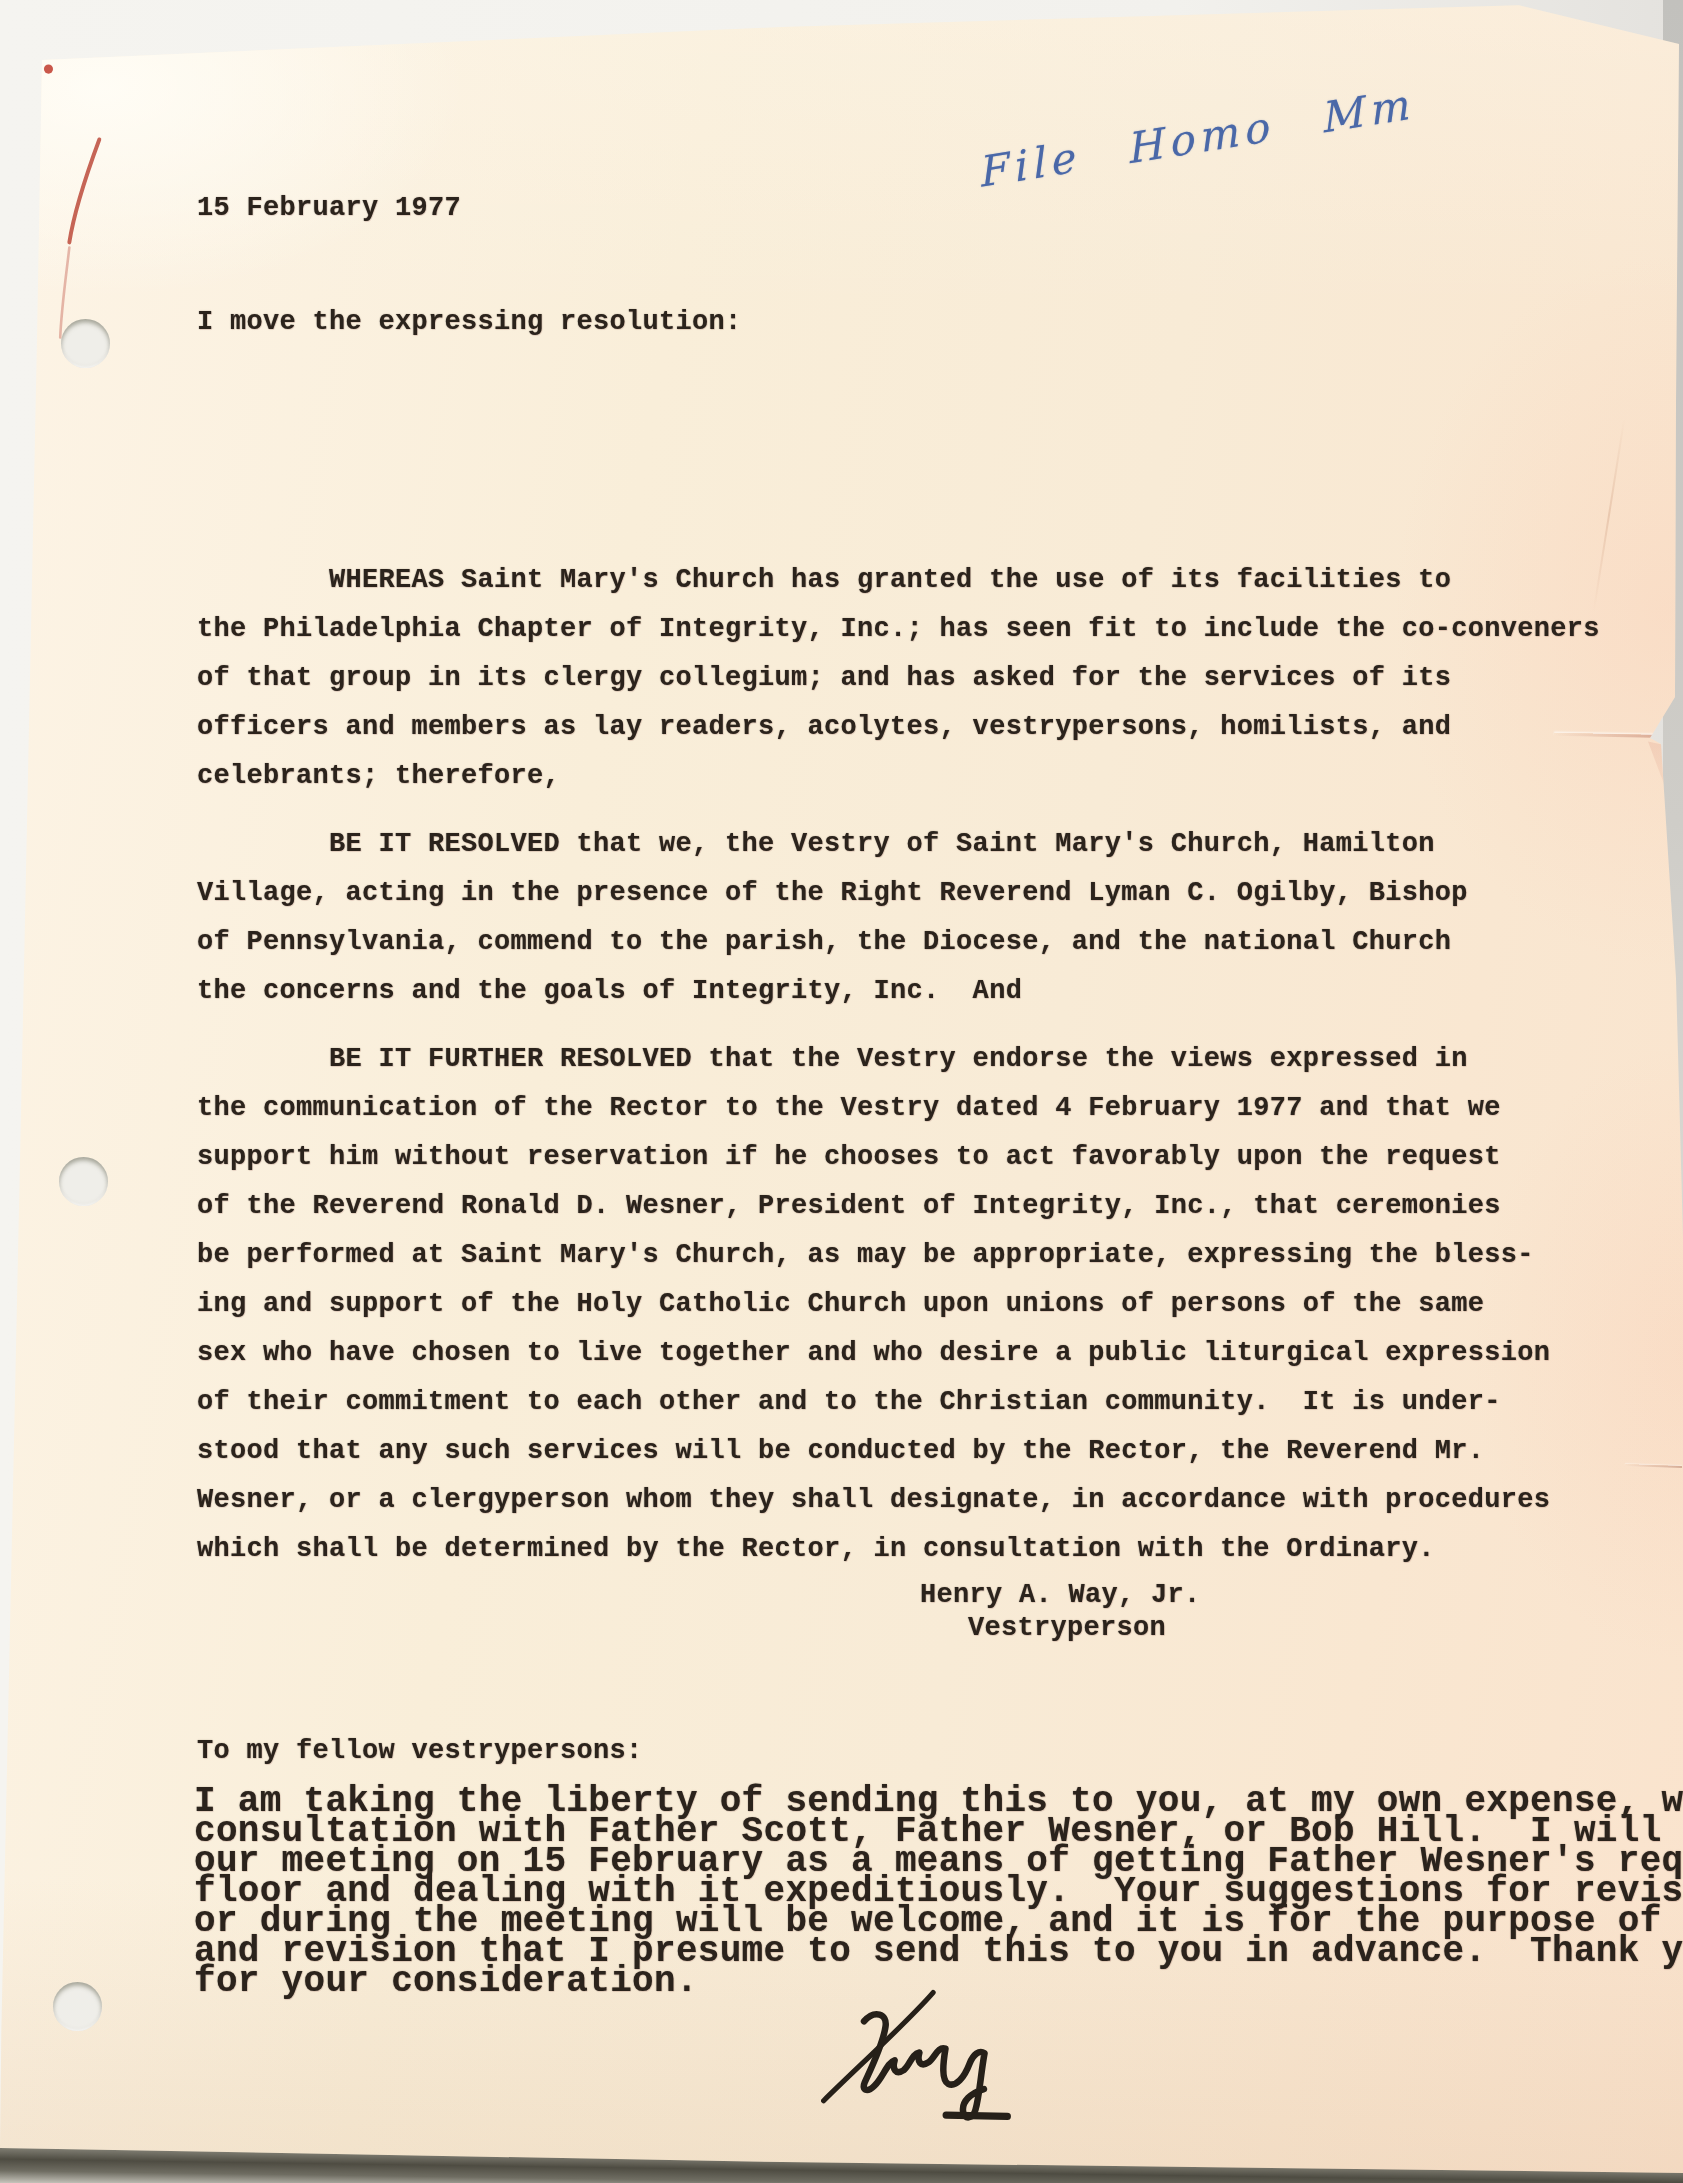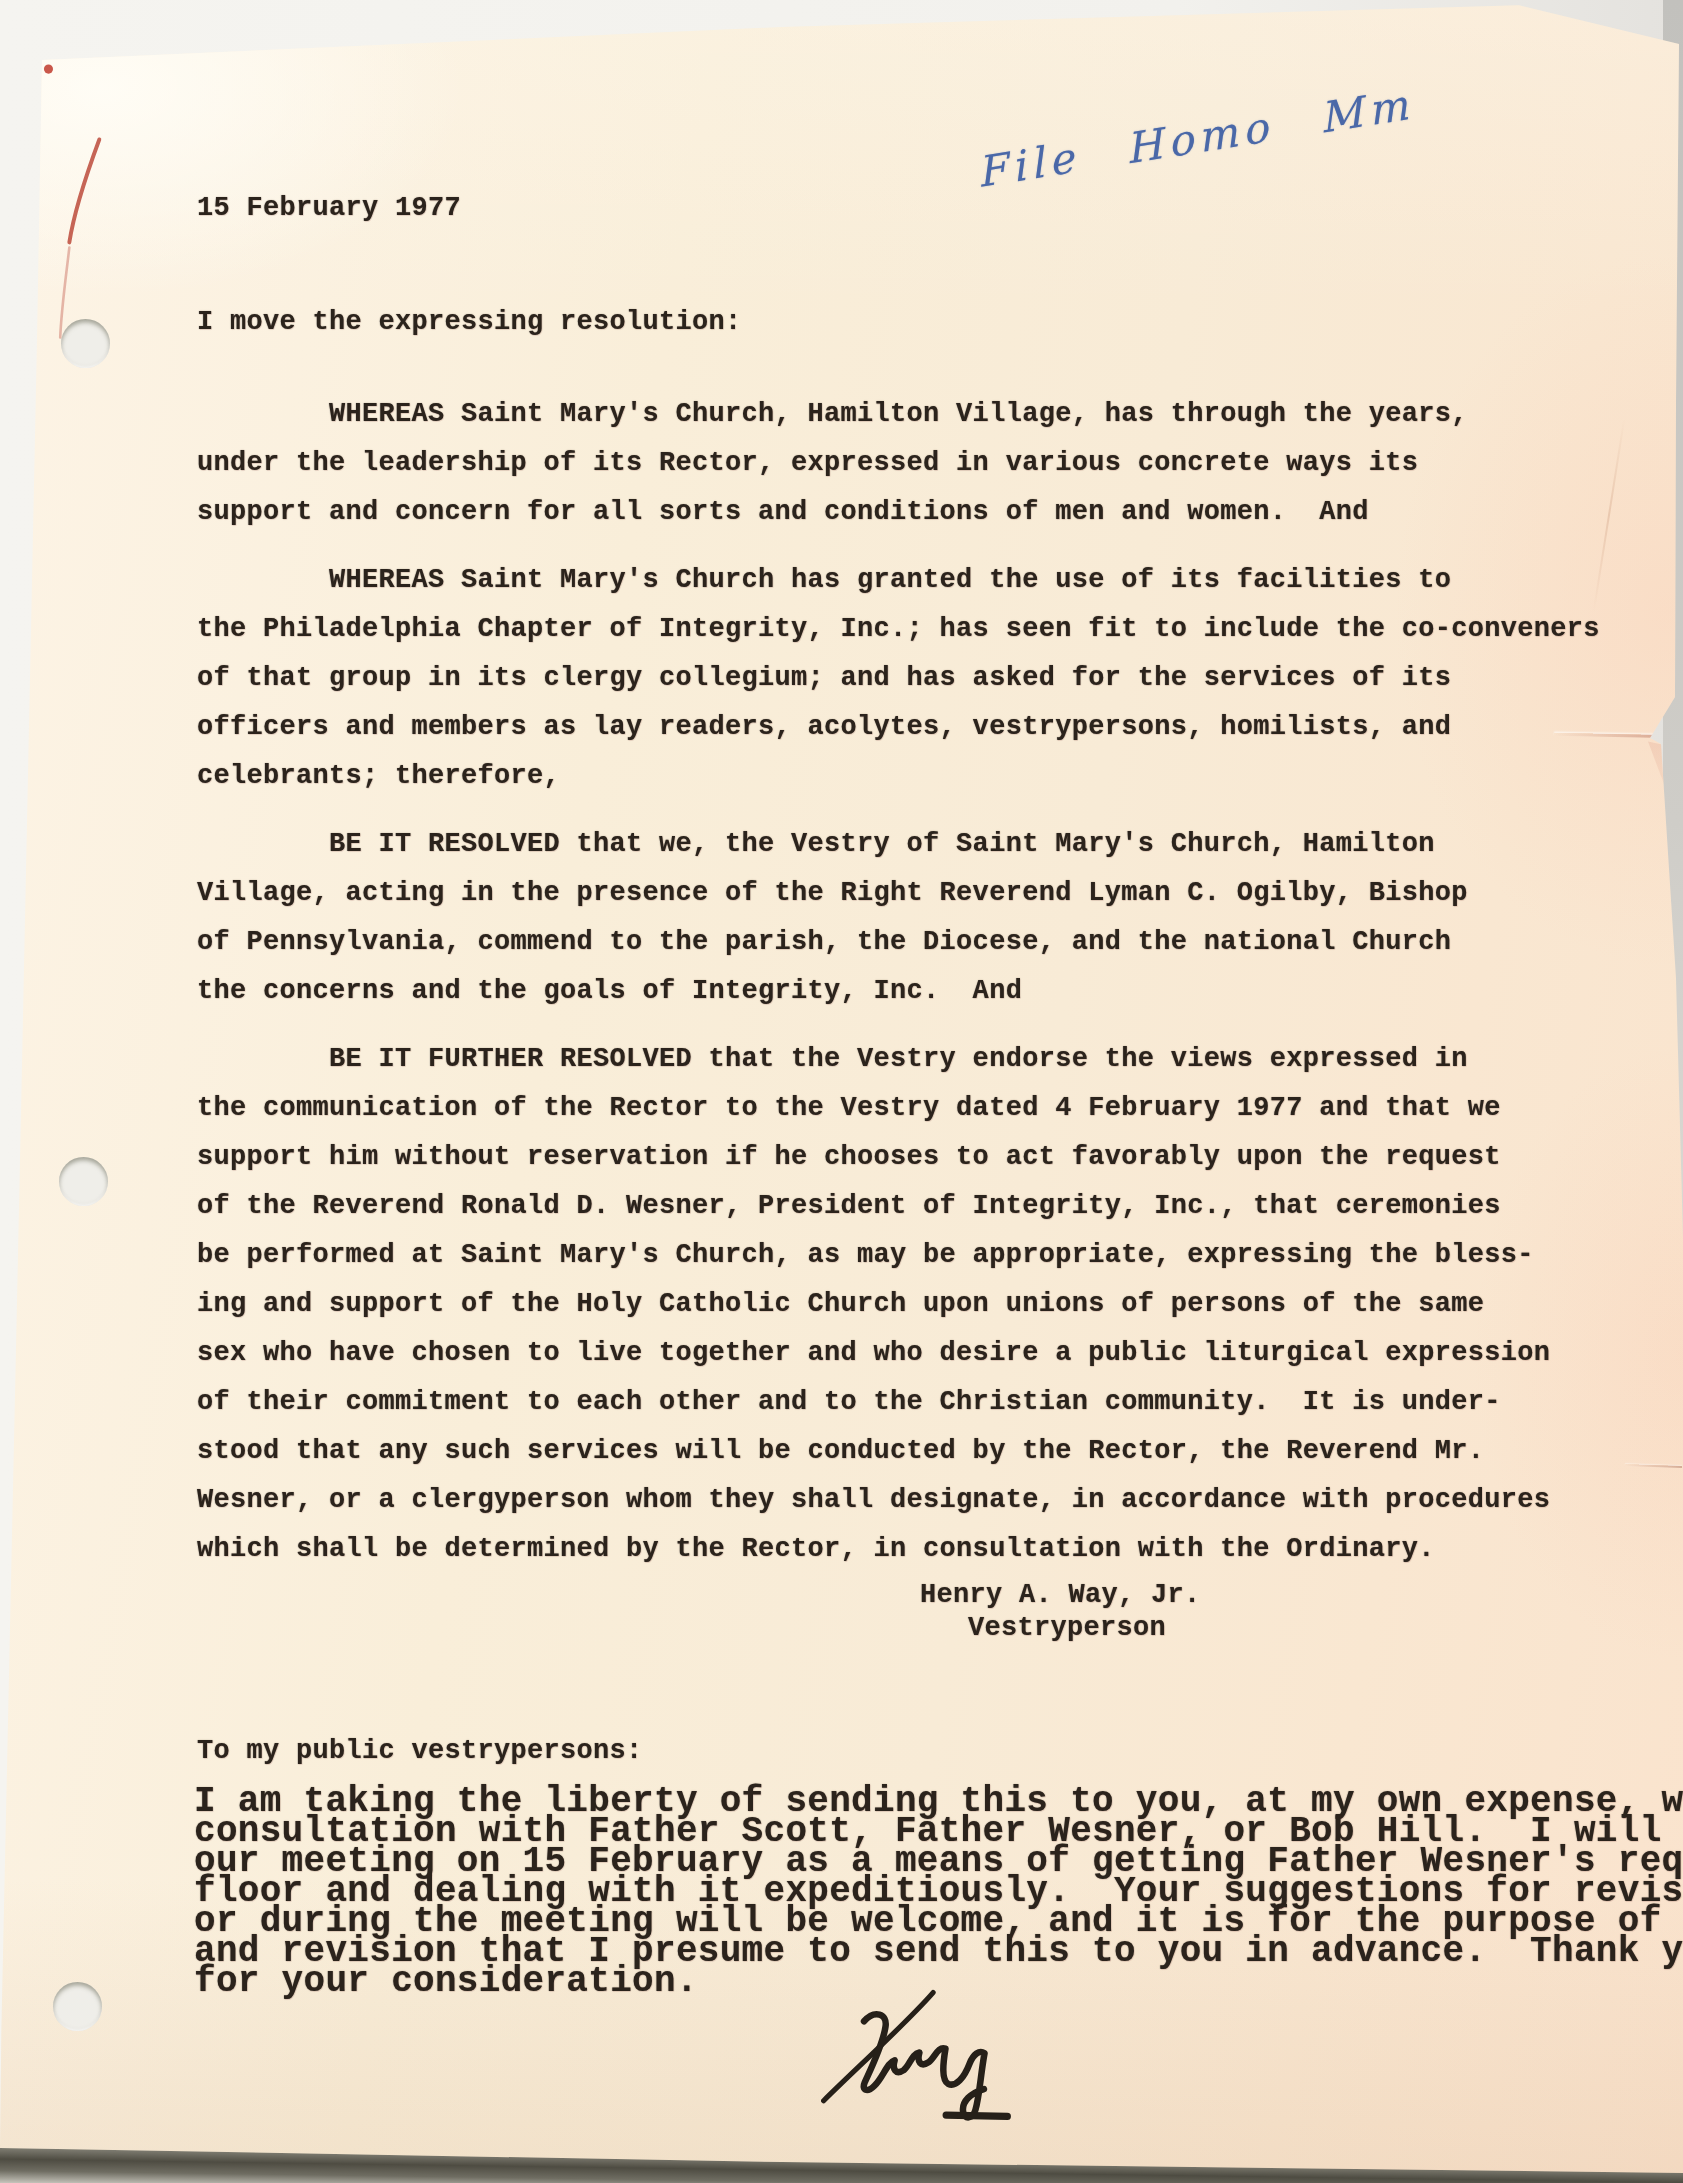"WHEREAS Saint Mary's Church, Hamilton" div.typed { html: <div> WHEREAS Saint Mary's Church, Hamilton Village, has through the years, under the leadership of its Rector, expressed in various concrete ways its support and concern for all sorts and conditions of men and women. And</div> -> none }
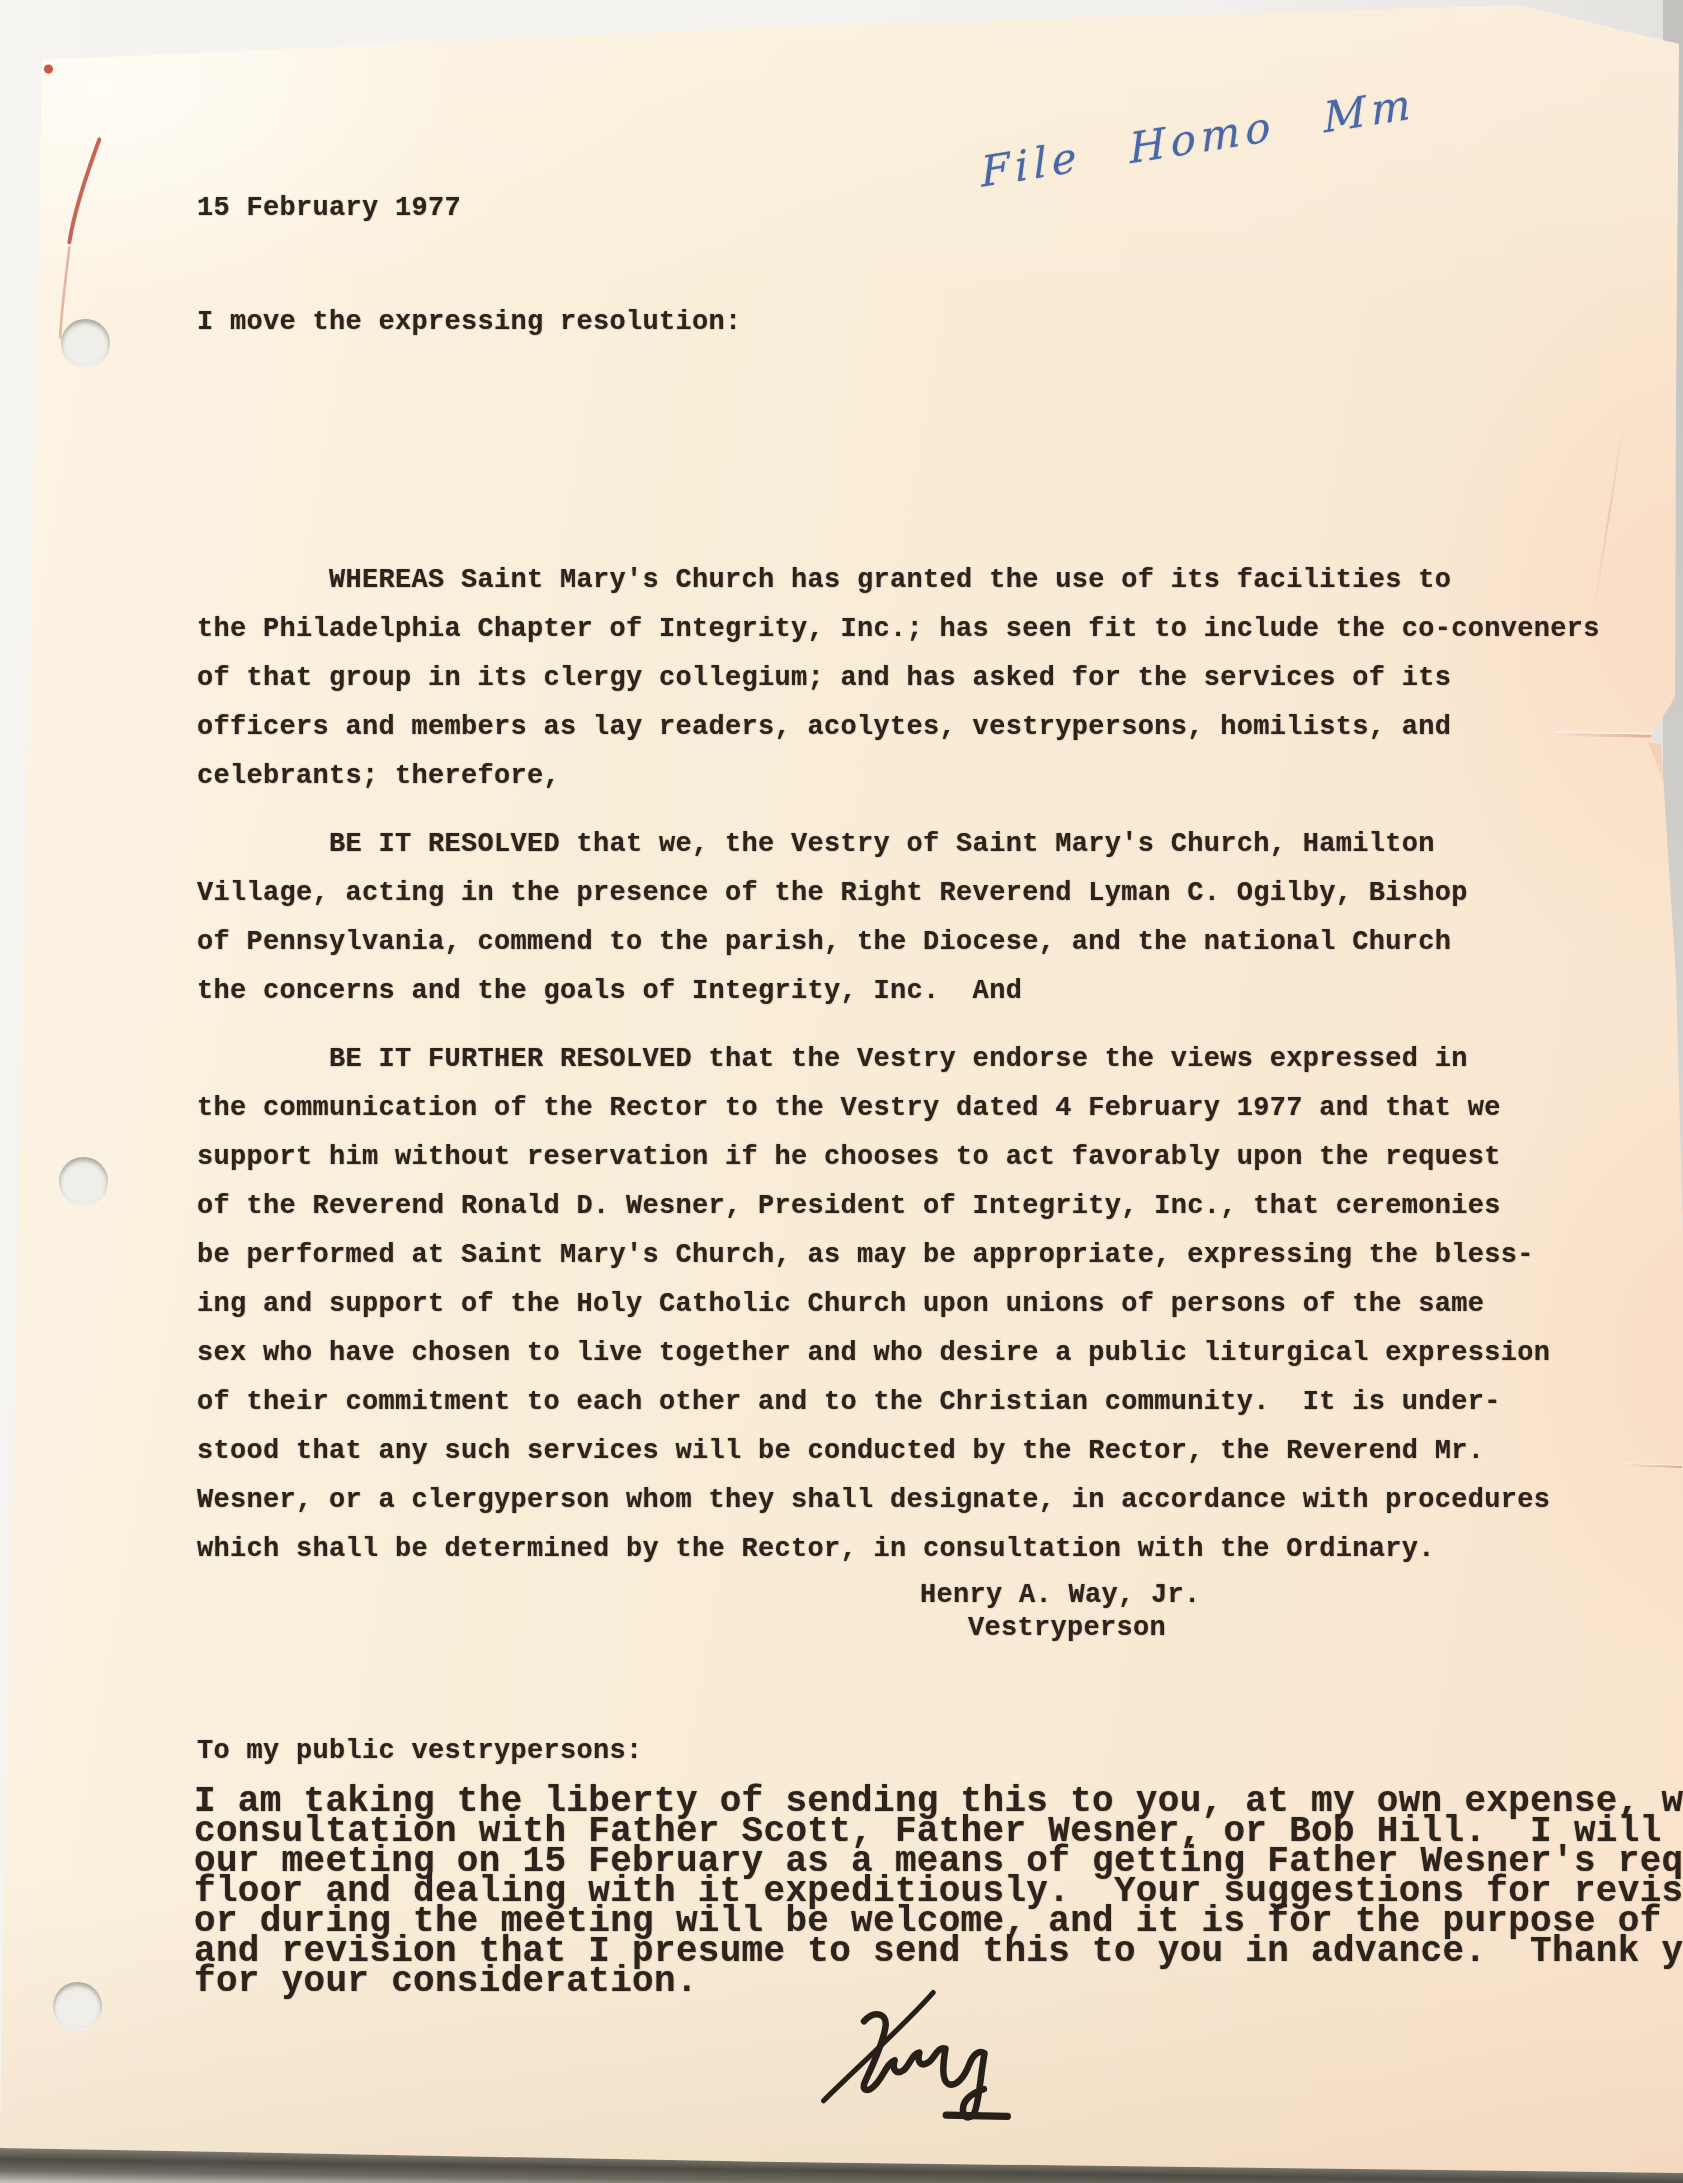"To my public vestrypersons:" div.typed { text: public -> fellow }
